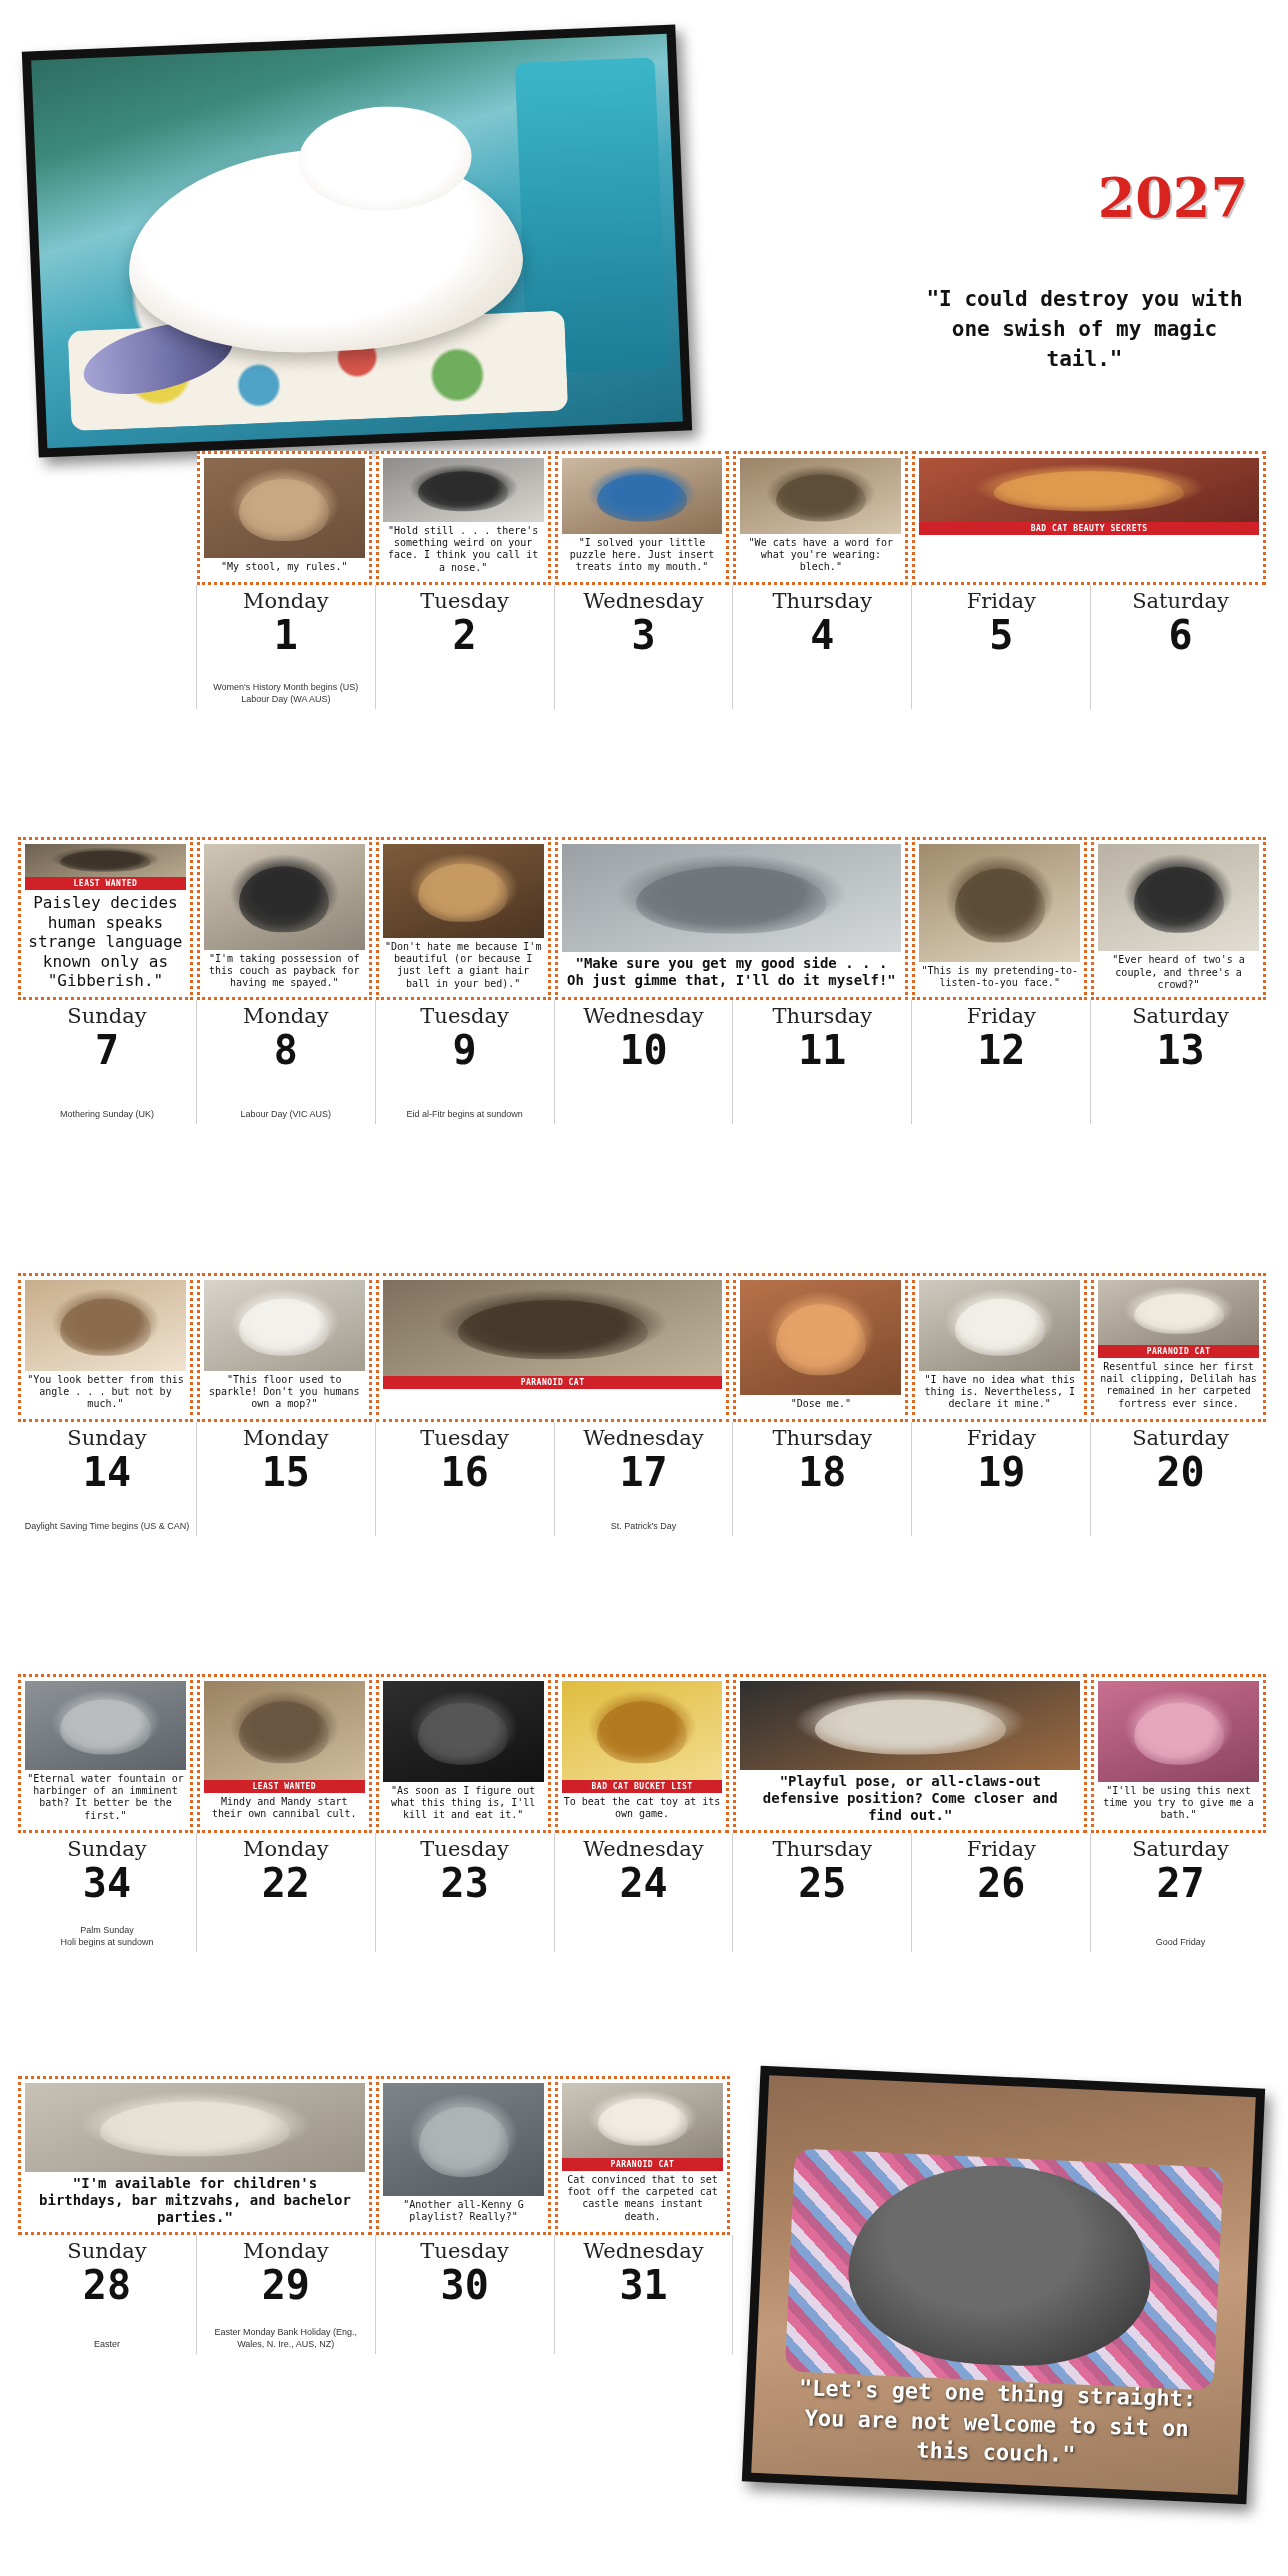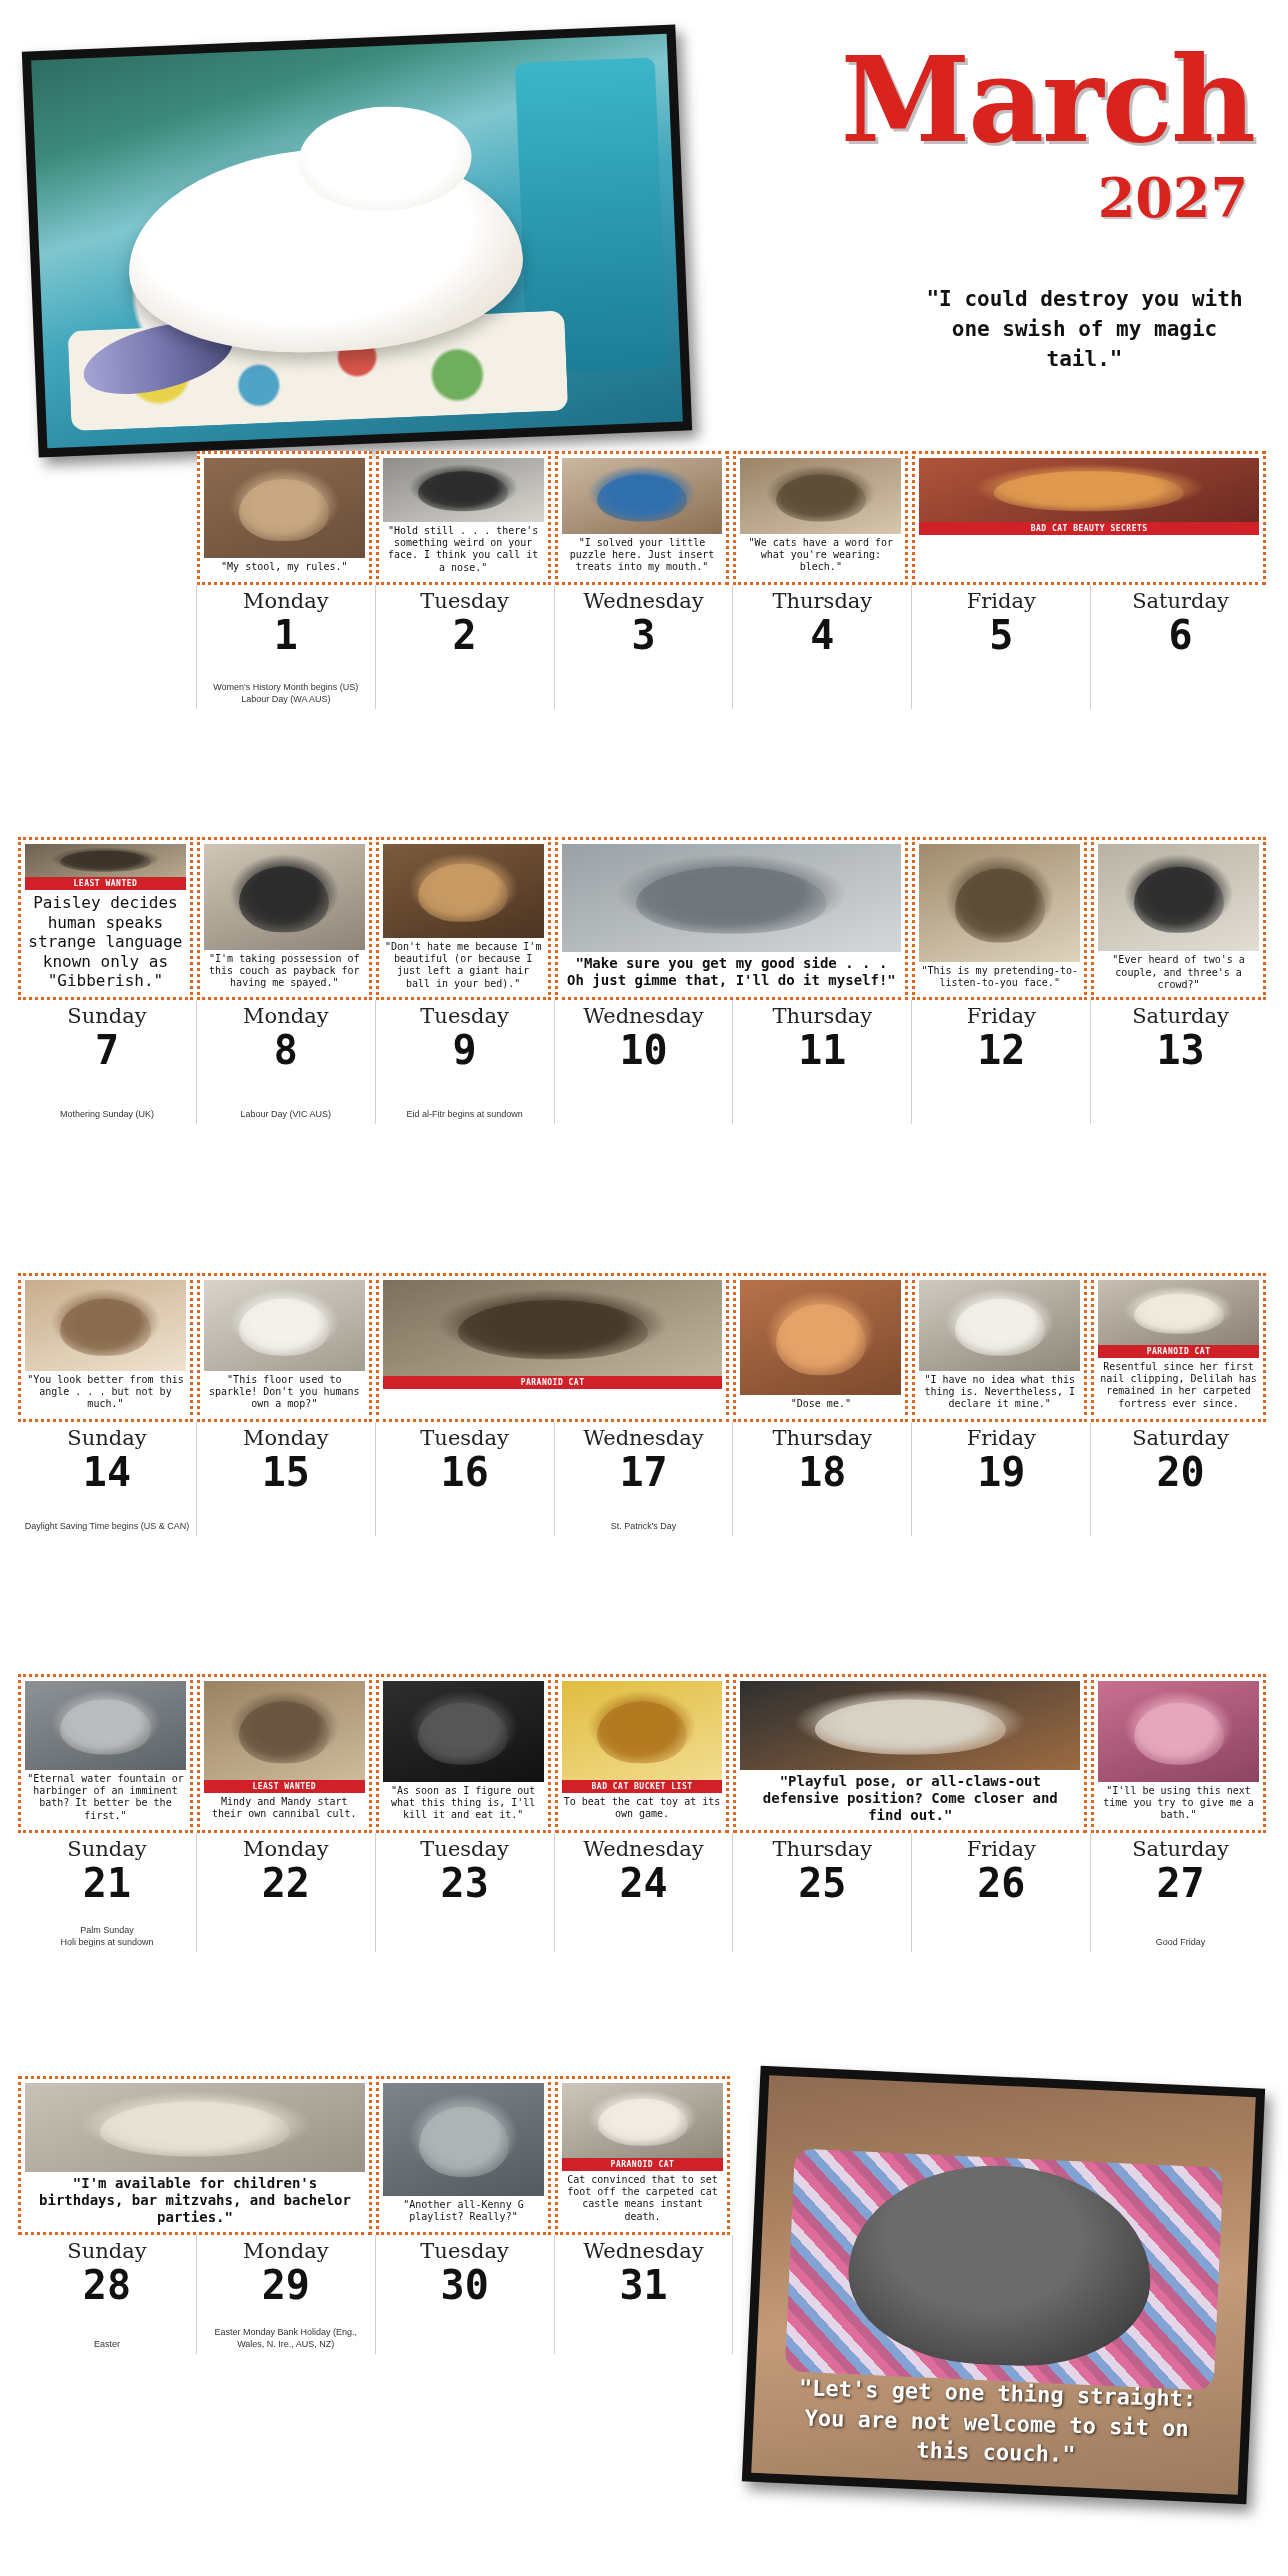"March" div.month-title { html: <div>March</div> -> none }
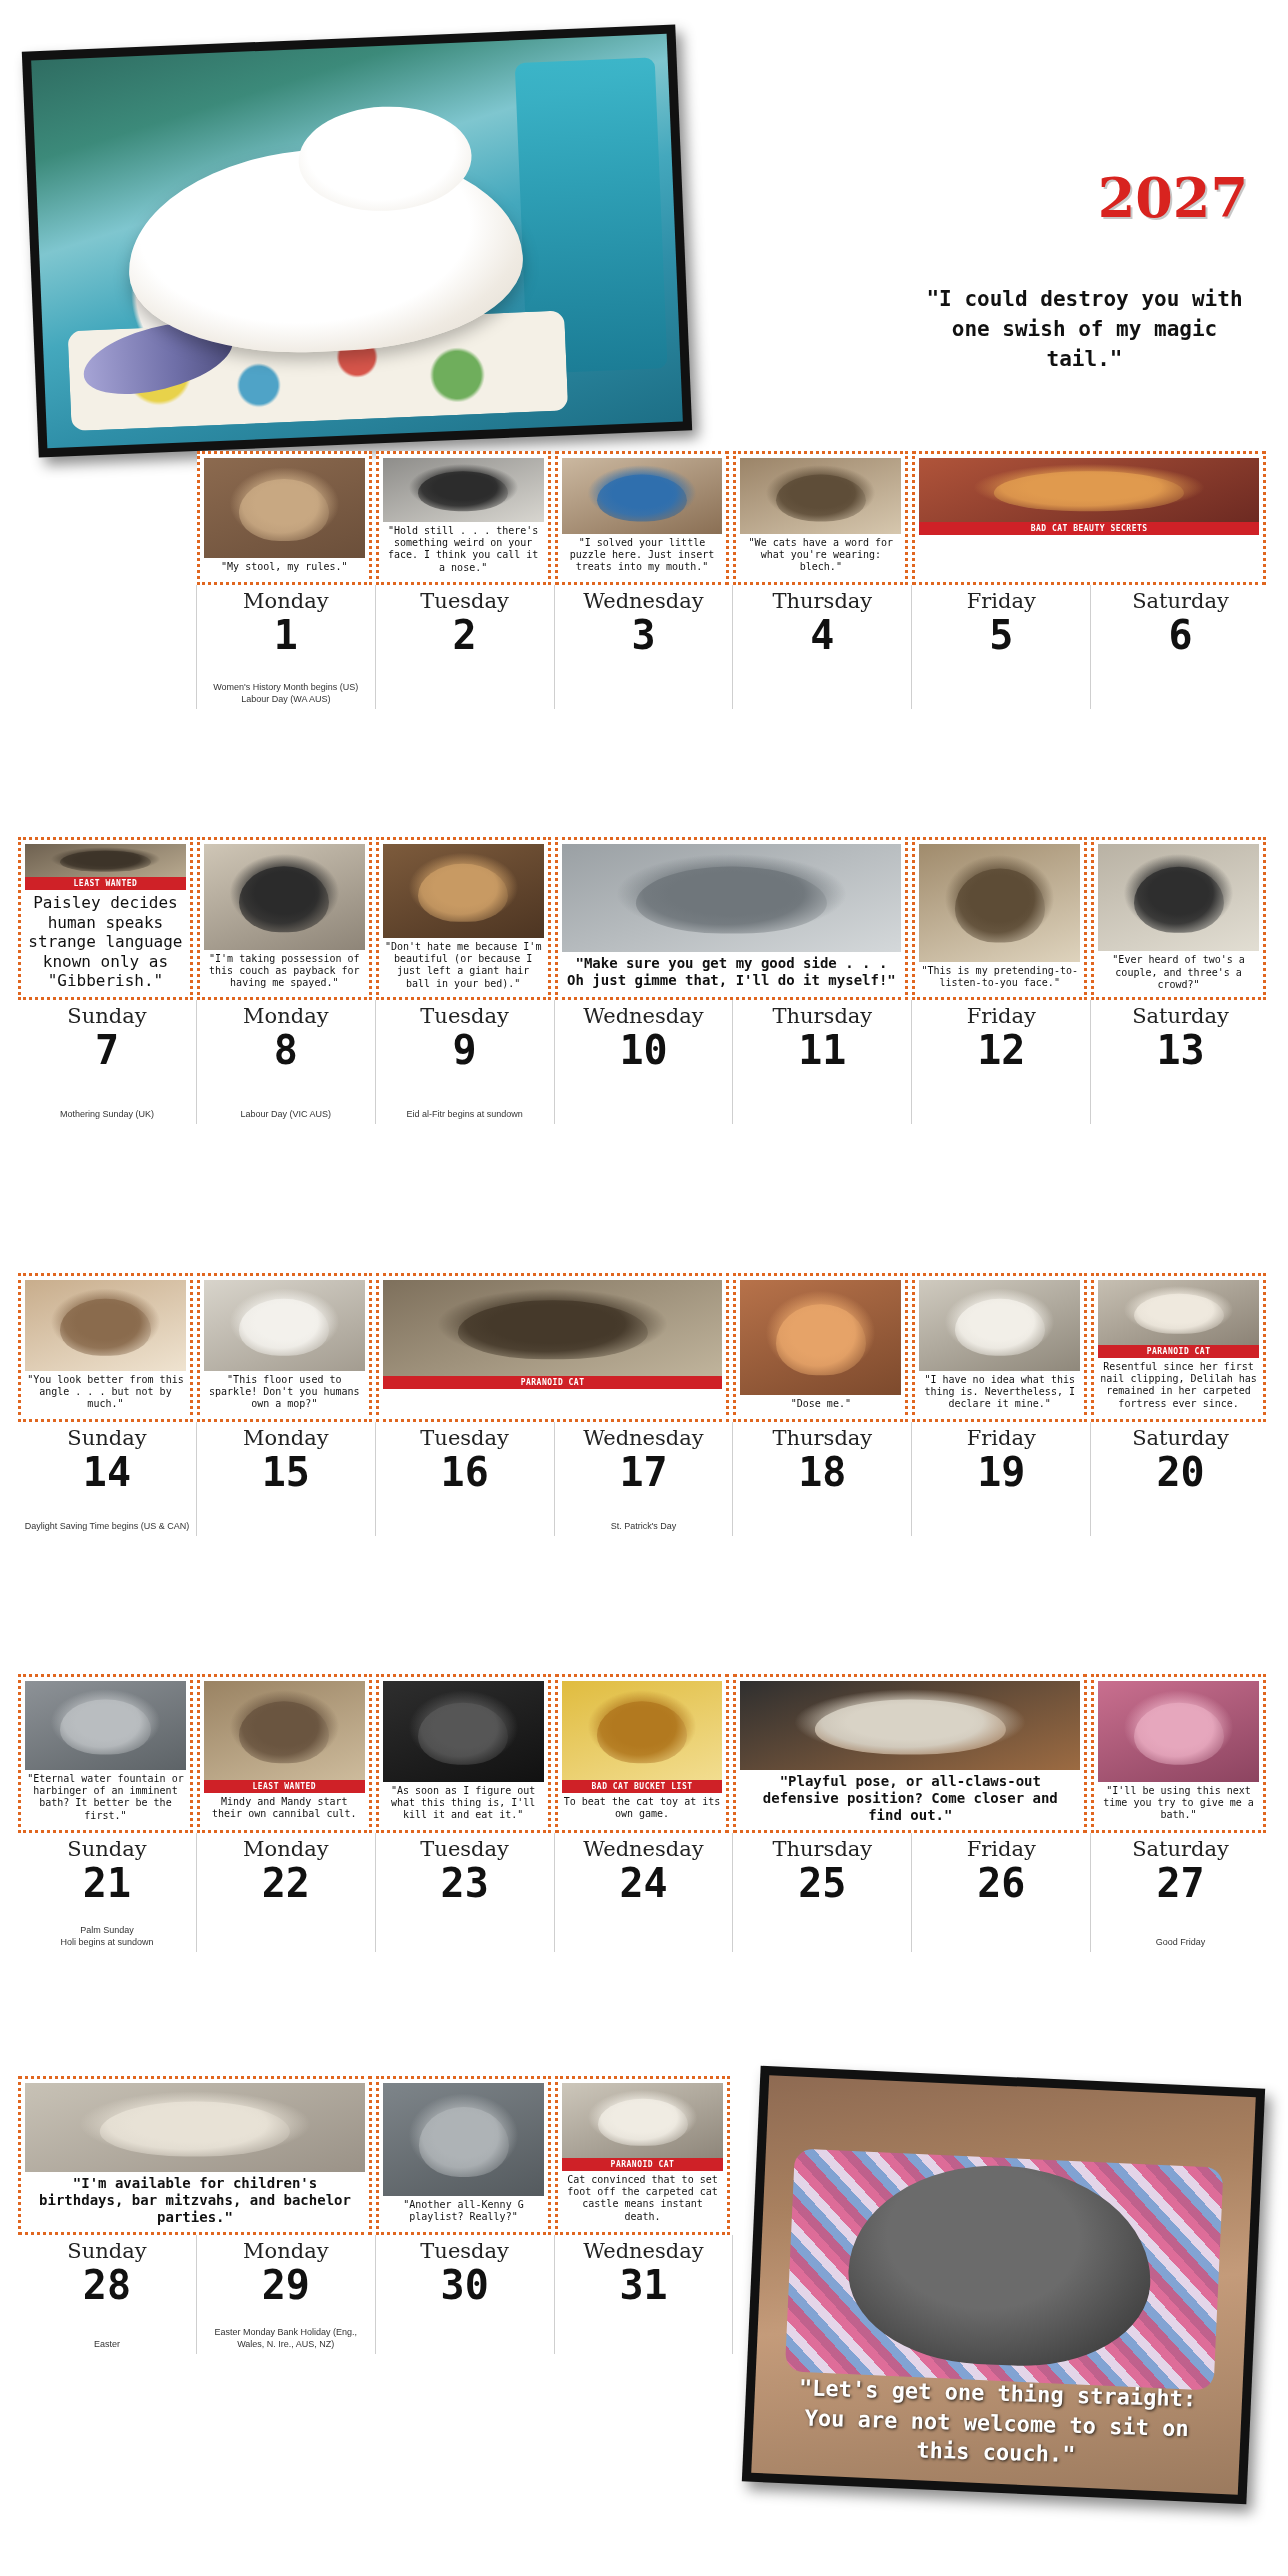"21" div.dnum { text: 21 -> 34 }
